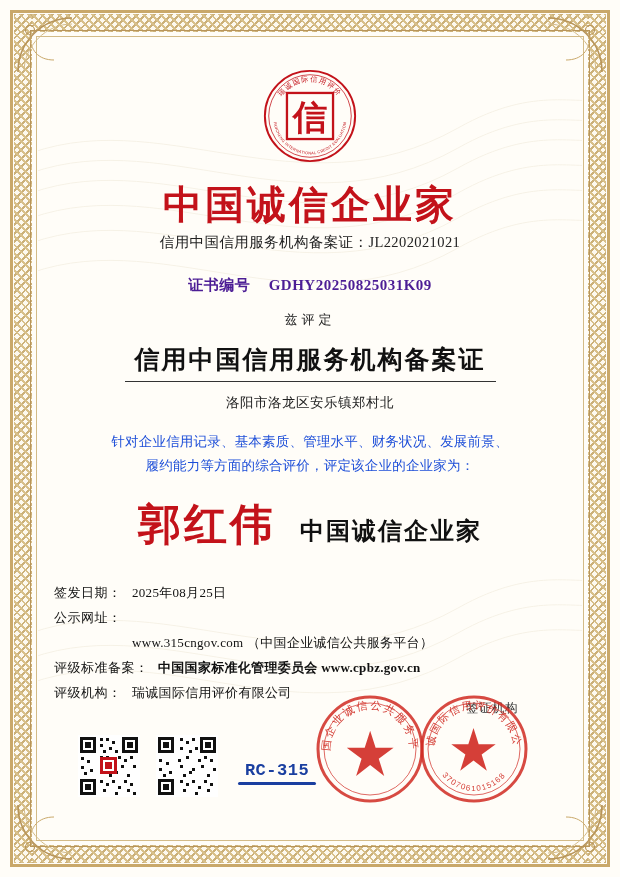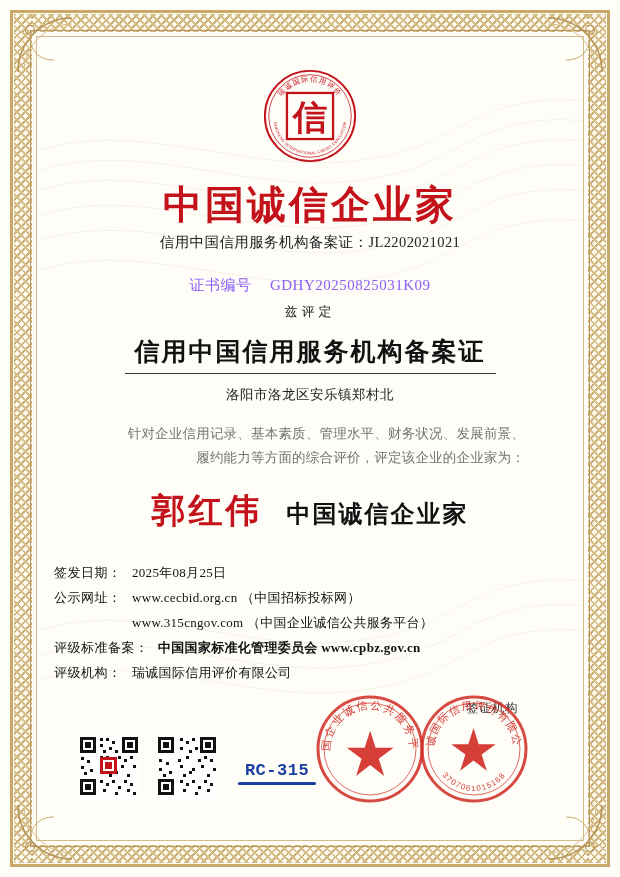"证书编号 GDHY20250825031K09" .cert-no { color: #8b5cf6 -> #4c1d95; font-weight: normal -> bold }
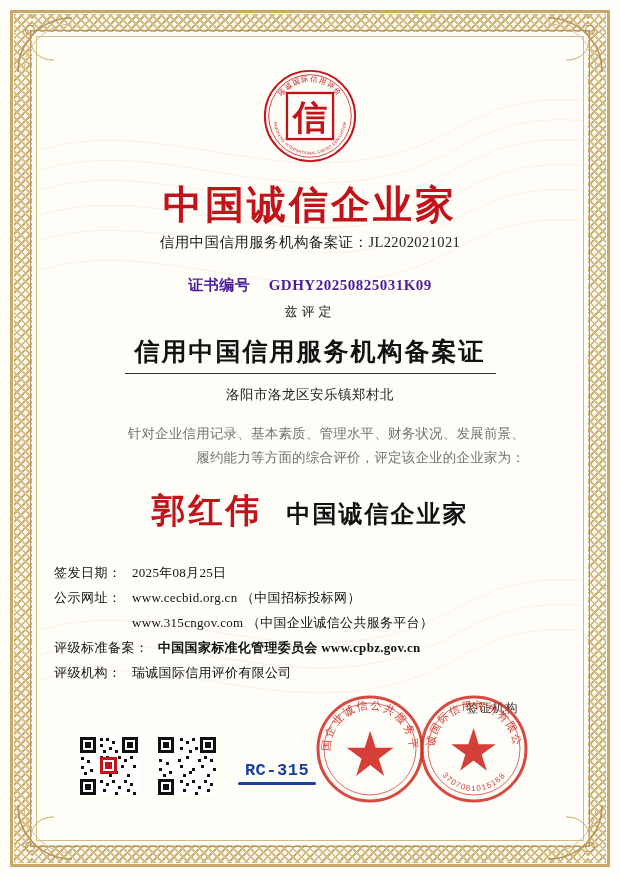"兹评定" .hereby { margin-top: 8px -> 16px }
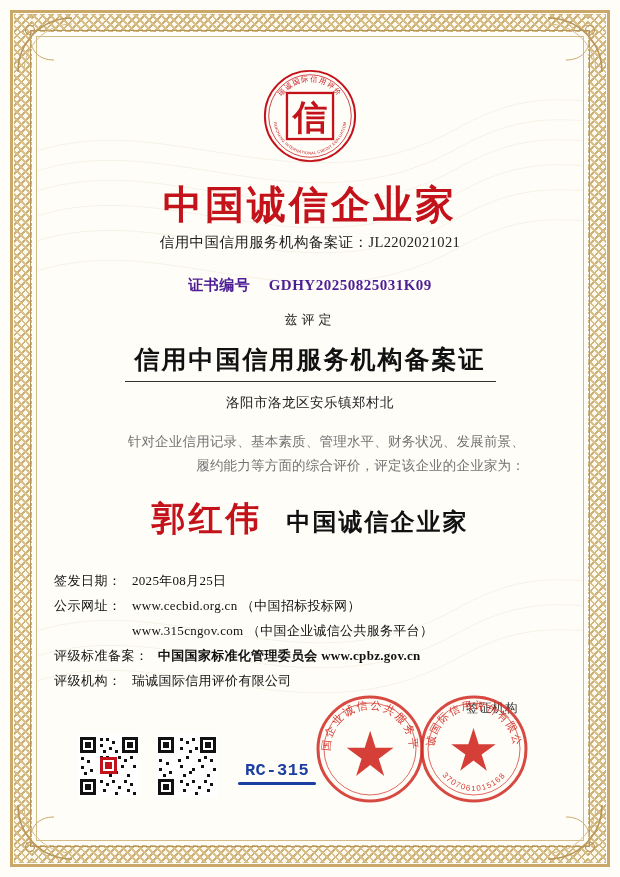"针对企业信用记录、基本素质、管理水平、财务状况、发展前景、" .statement { color: #737373 -> #1d4ed8; text-align: right -> center }
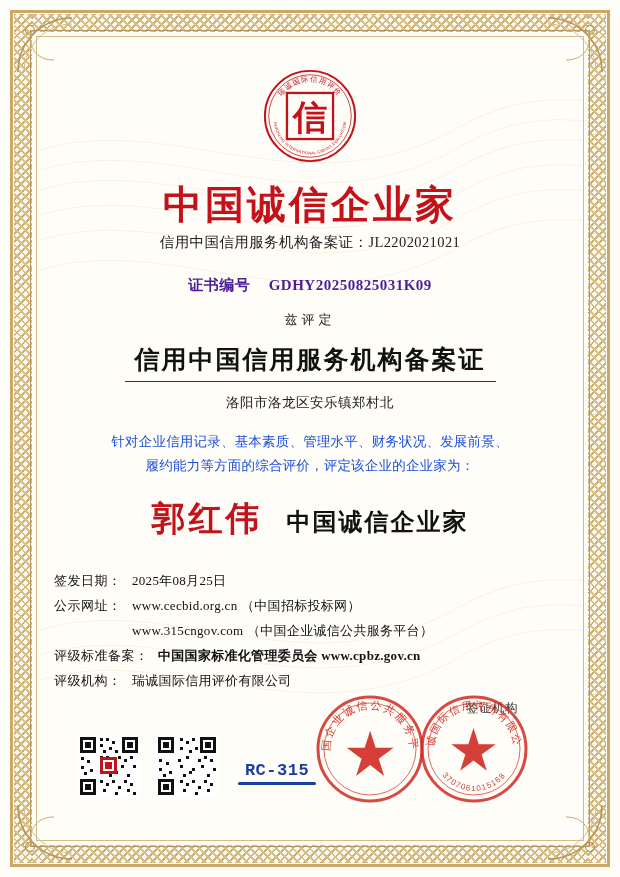"郭红伟" .award-name { font-size: 34px -> 43px }
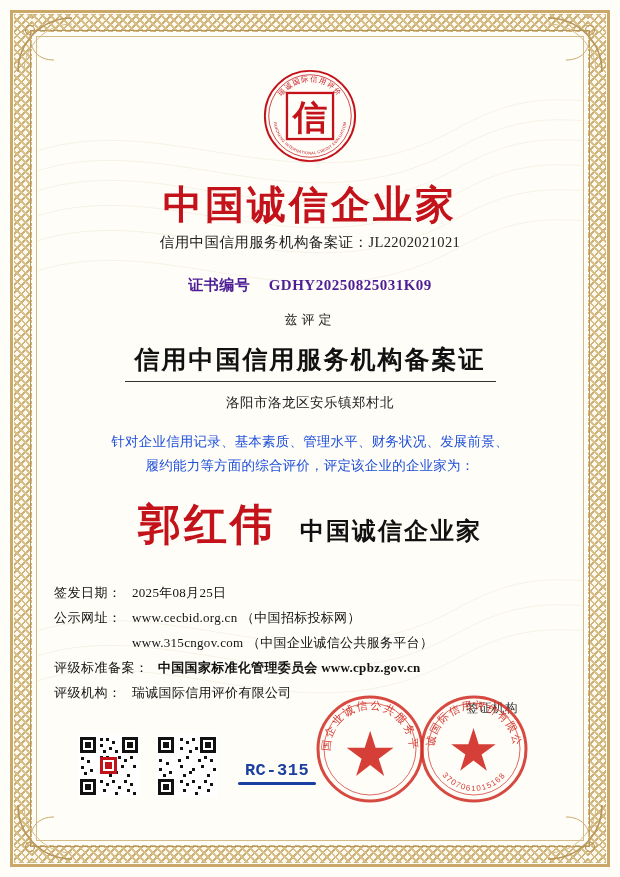"www.cecbid.org.cn （中国招标投标网）" div.detail-value { html: <div>www.cecbid.org.cn （中国招标投标网）</div> -> none }
